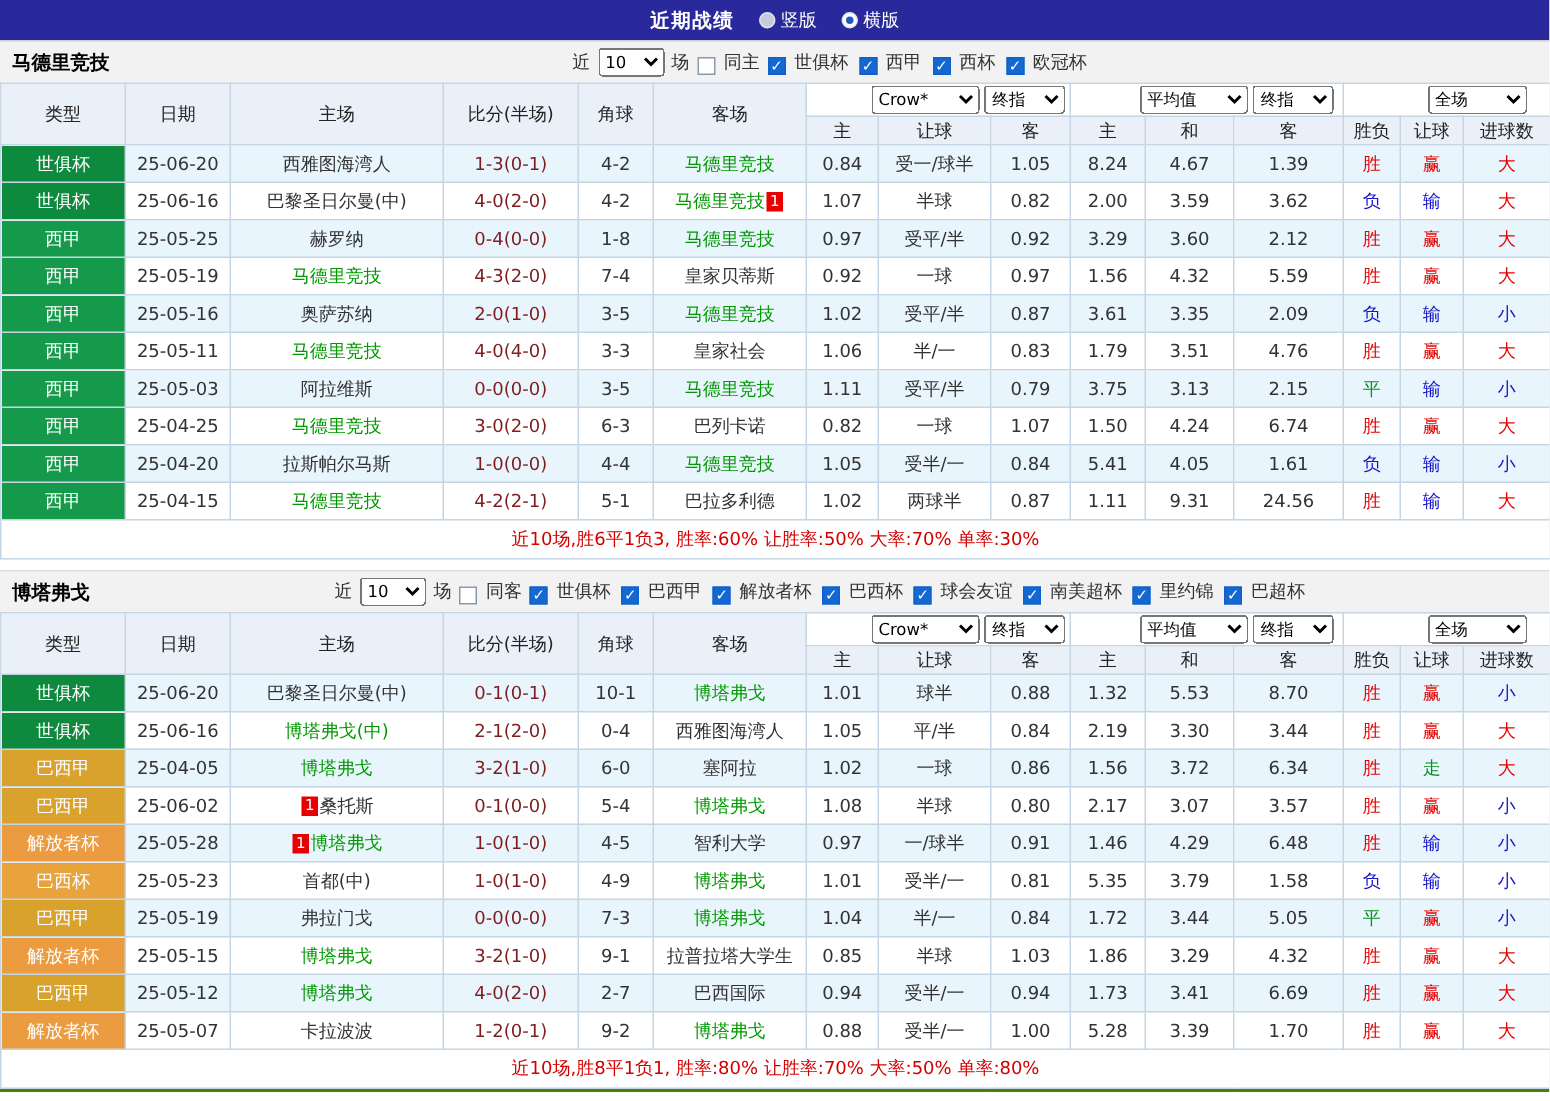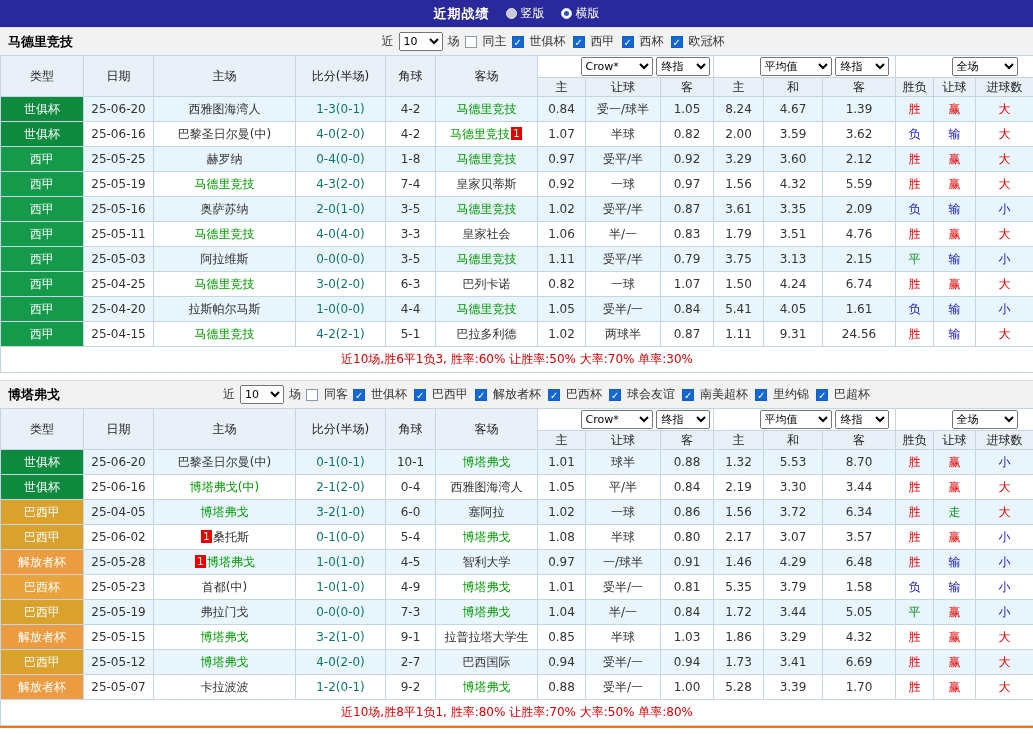"近期战绩" .page { border-bottom: 2px solid #f97316 -> 2px solid #4d7c0f }
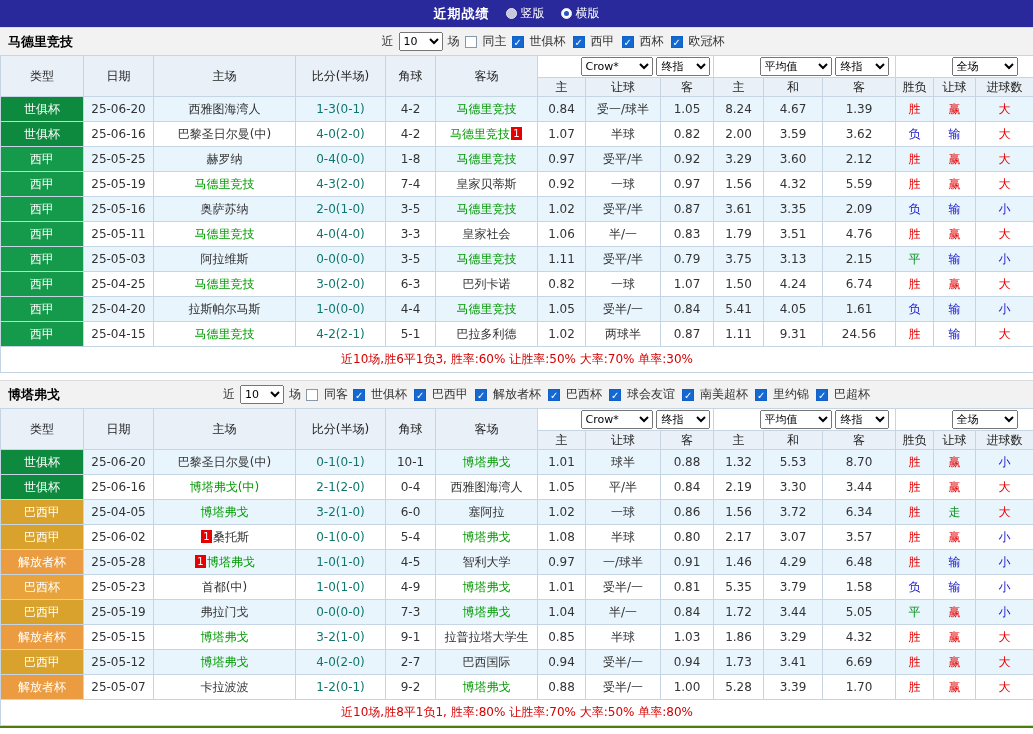"同主" .chk { align-items: center -> flex-end }
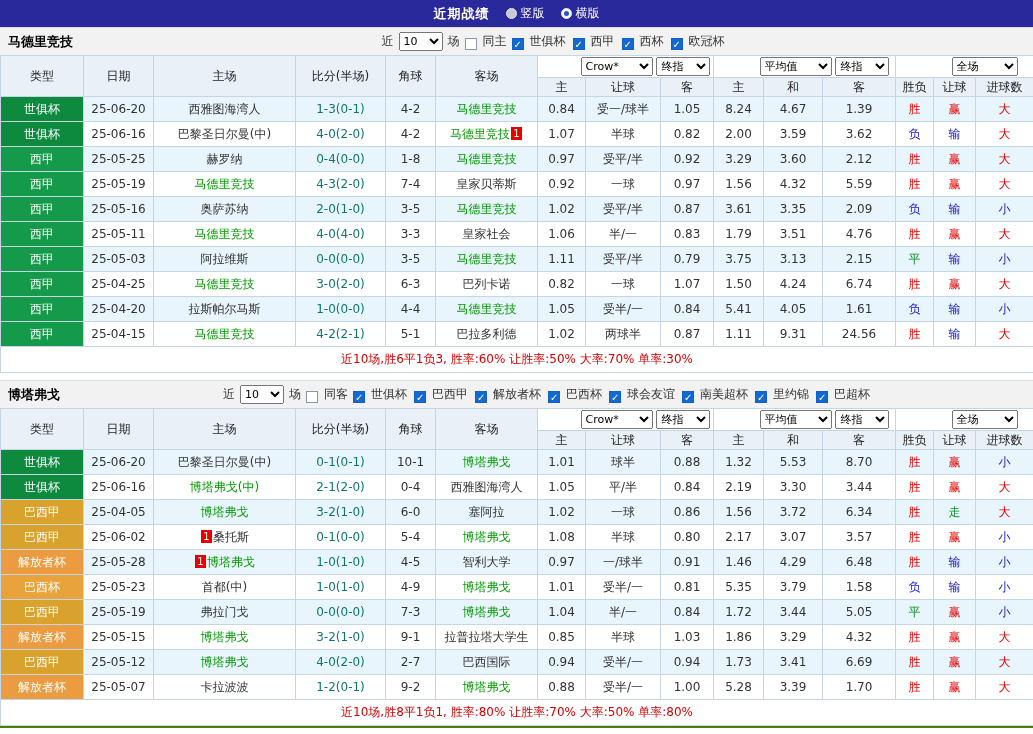"1-3(0-1)" .score { color: #0f766e -> #7f1d1d }
